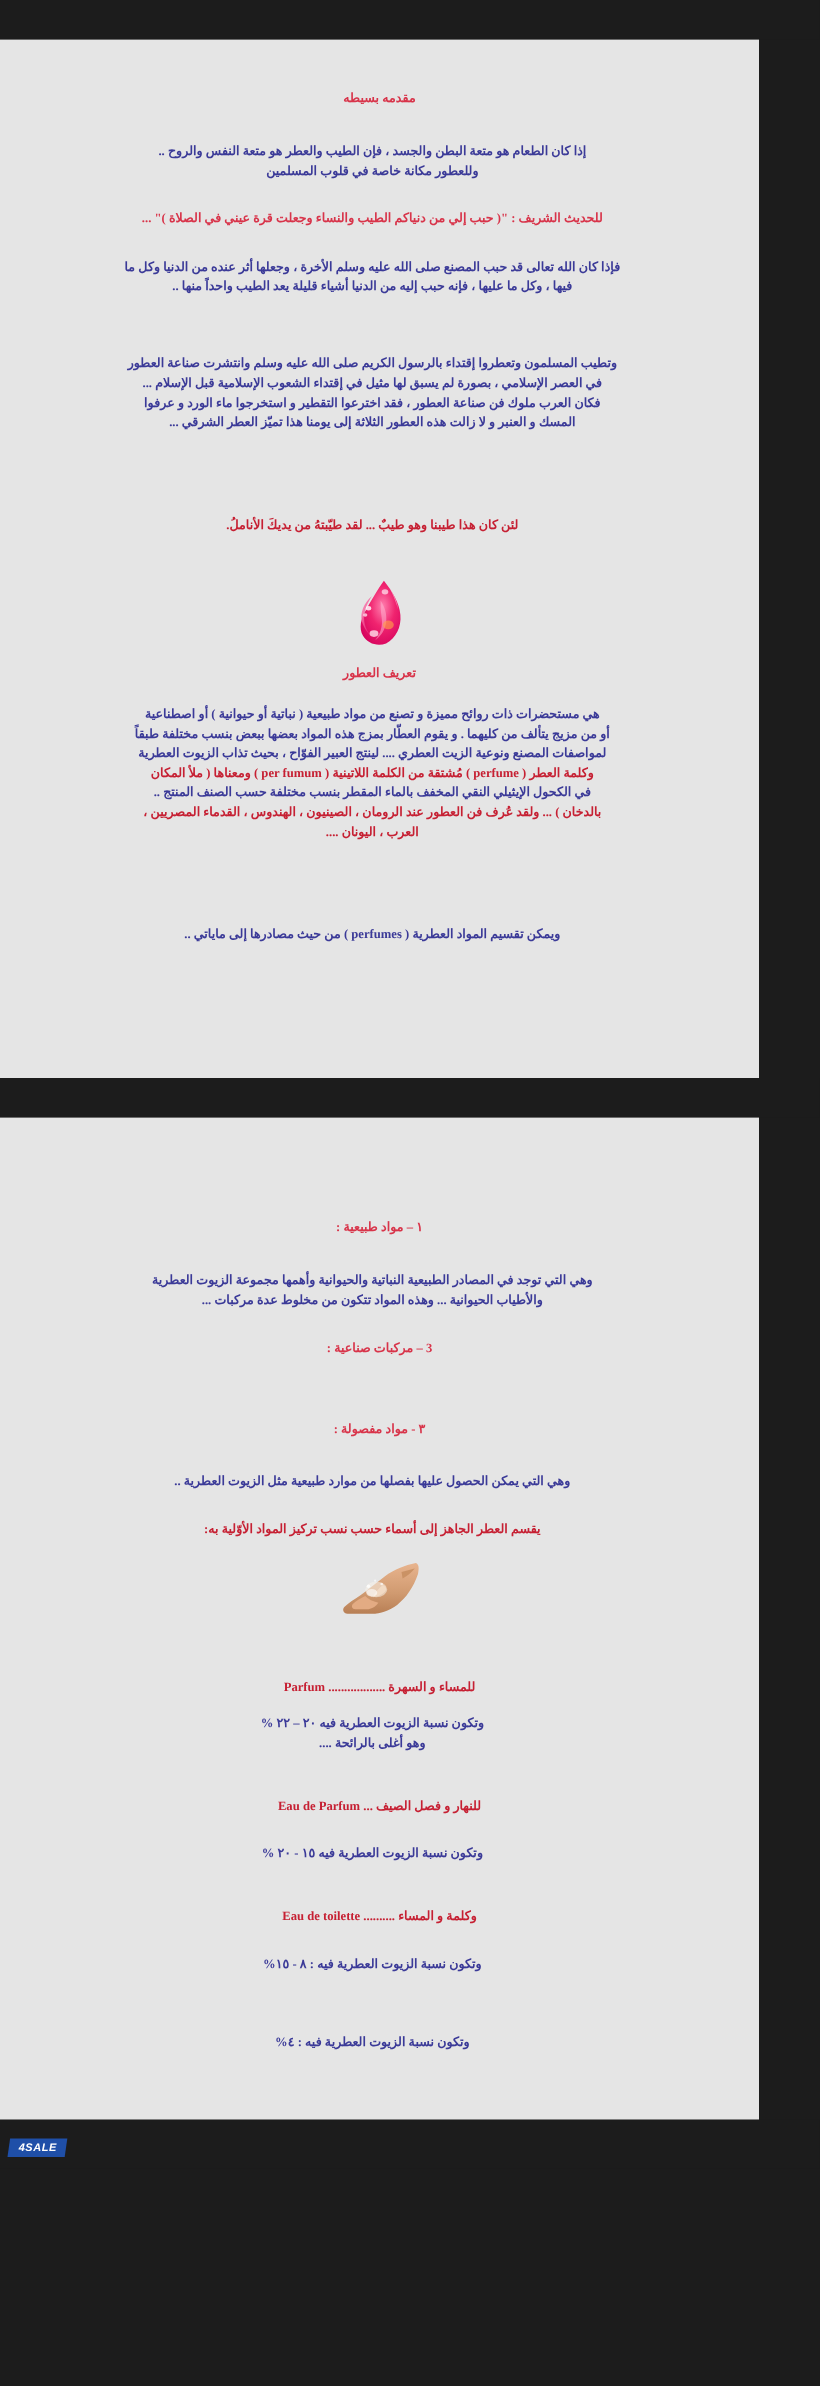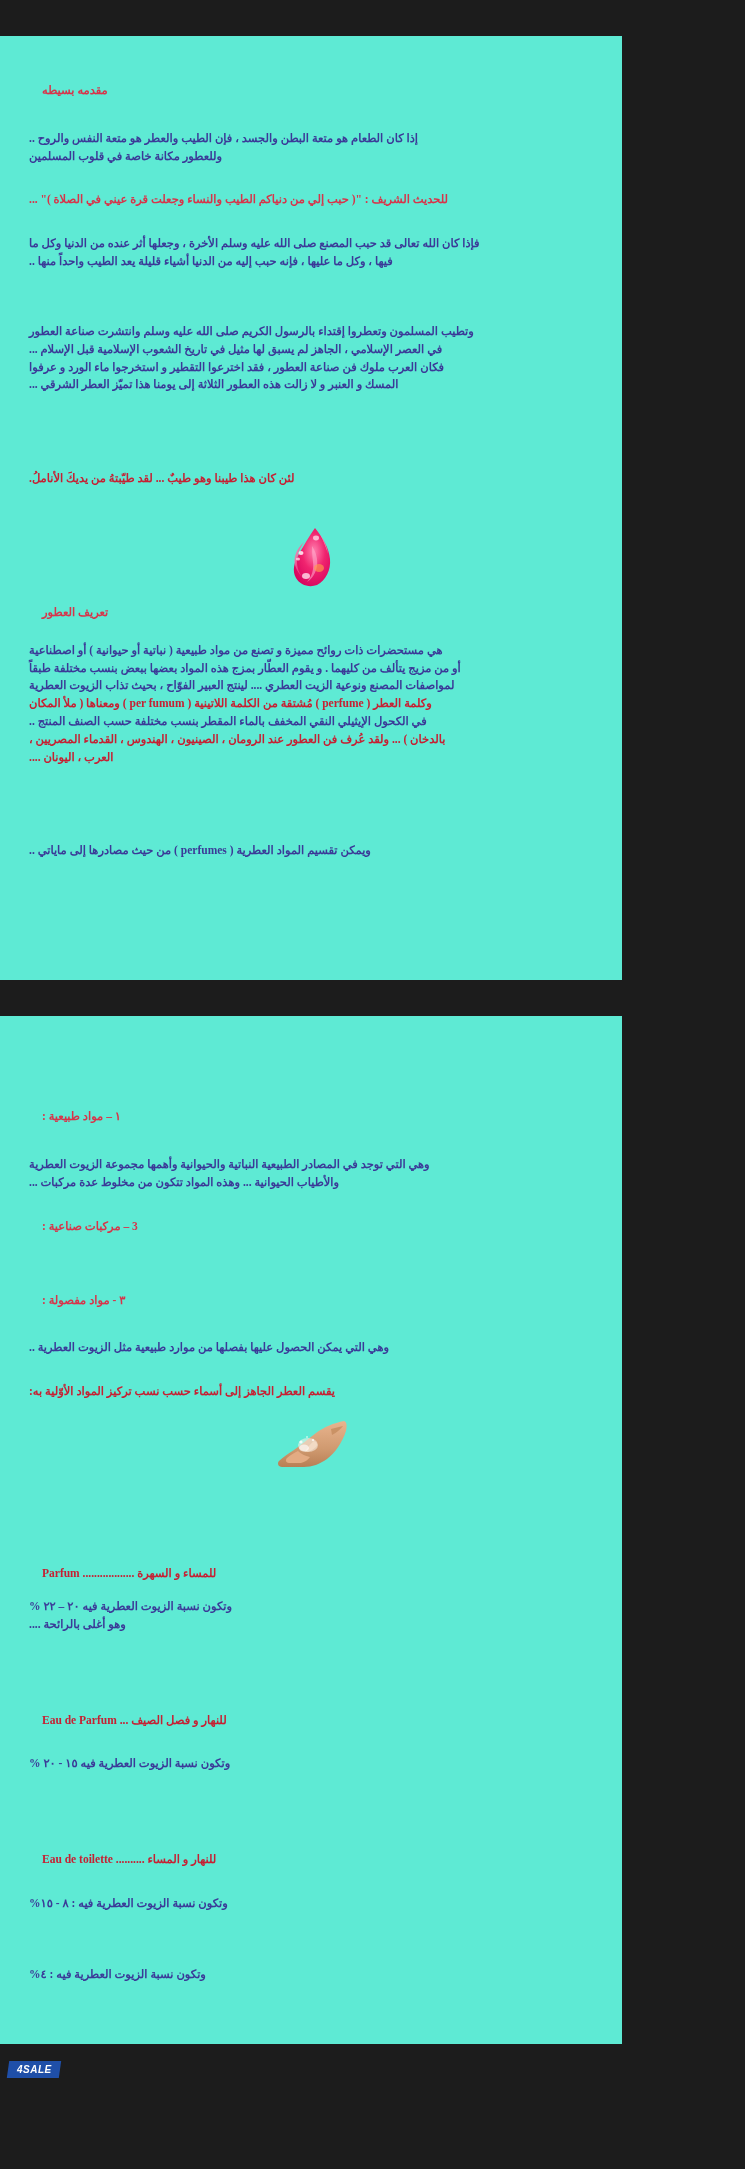"مقدمه بسيطه" .sheet { background: #5eead4 -> #e5e5e5; text-align: left -> center; width: 622px -> 690px }
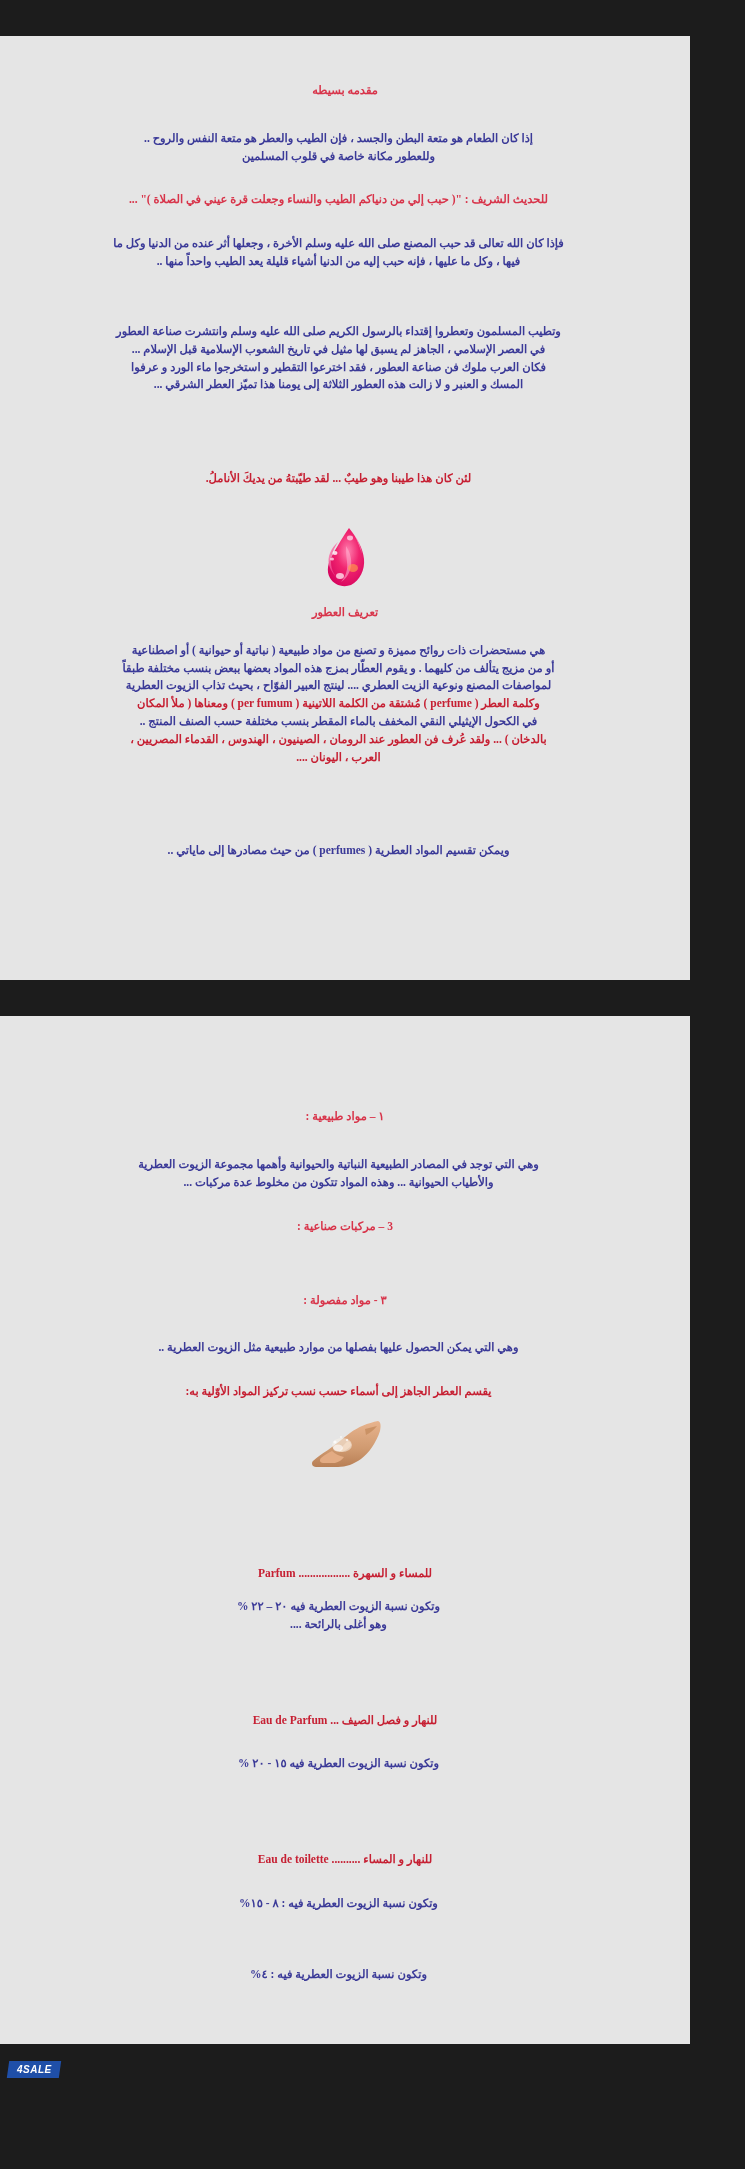"في العصر الإسلامي ، الجاهز" div.ln { text: الجاهز لم يسبق لها مثيل في تاريخ -> بصورة لم يسبق لها مثيل في إقتداء }
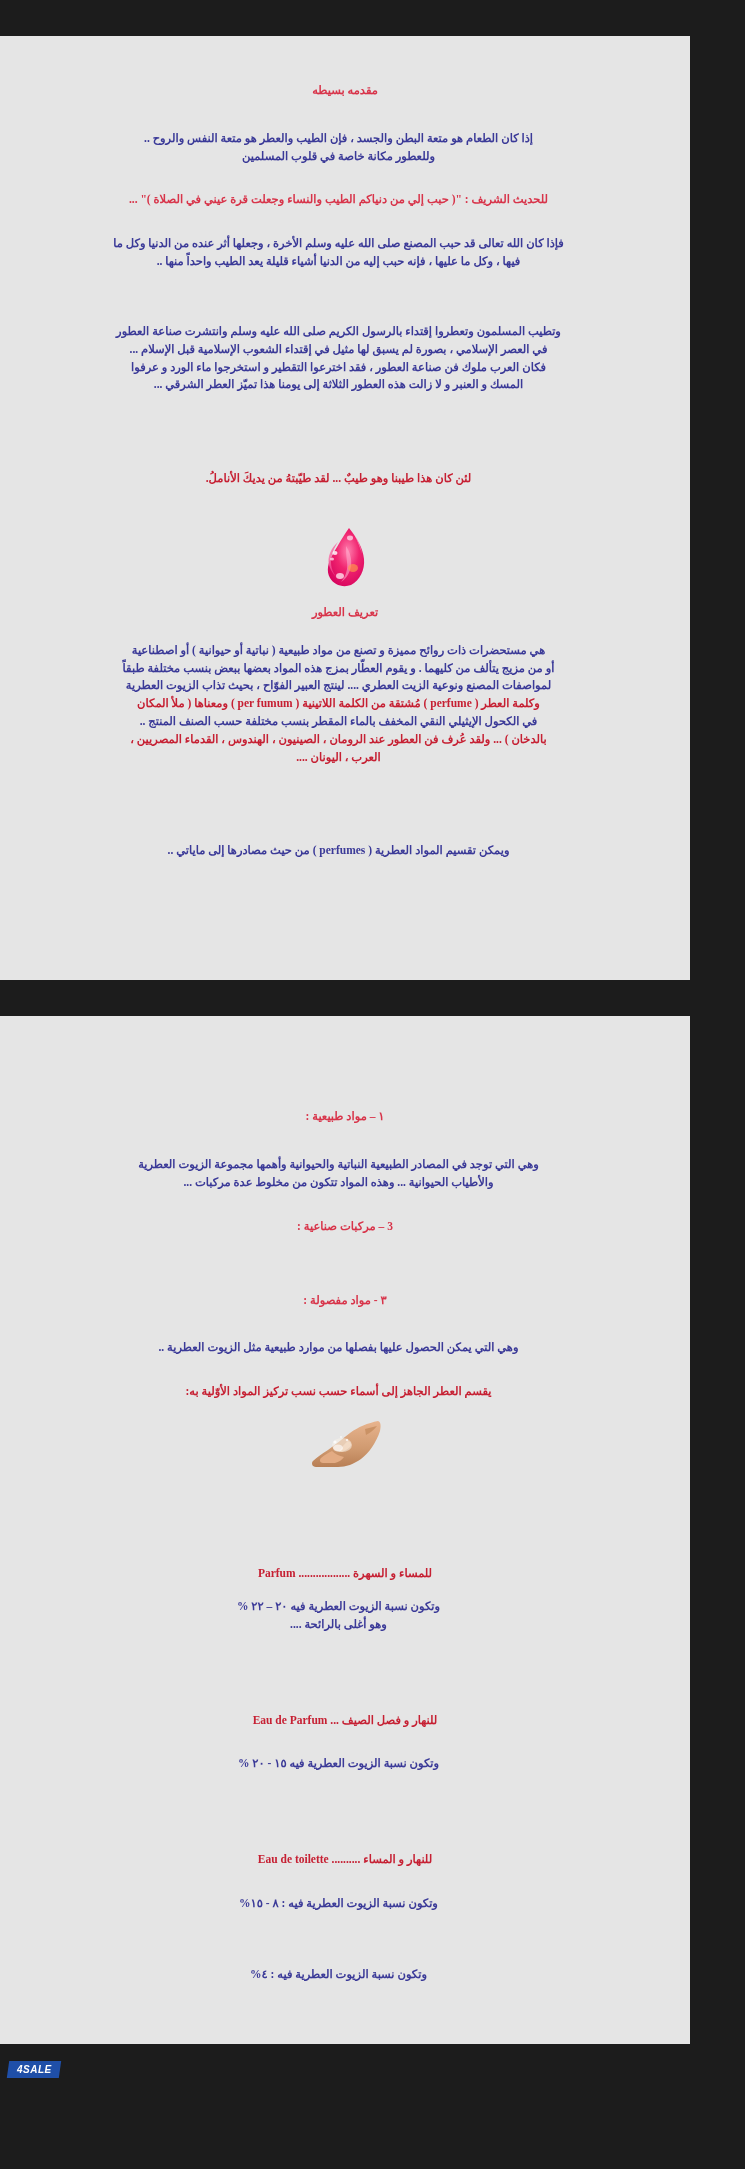"للمساء و السهرة .................." .label-line { margin-top: 39px -> none }
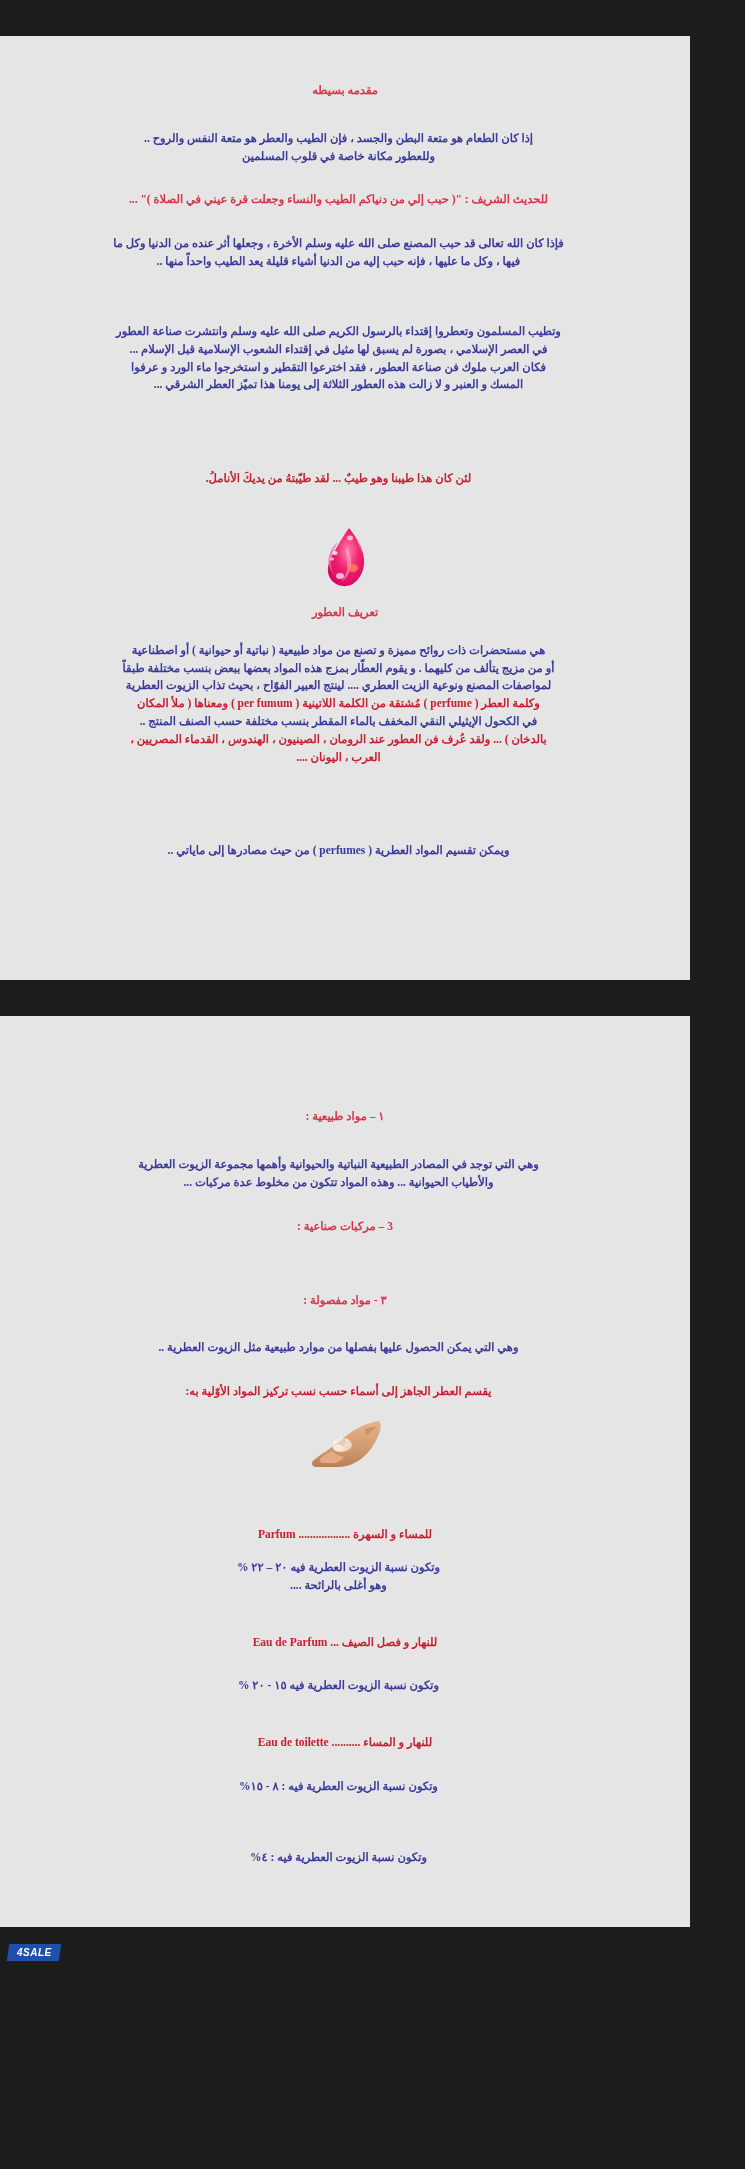"للنهار و المساء" span { text: للنهار -> وكلمة }
